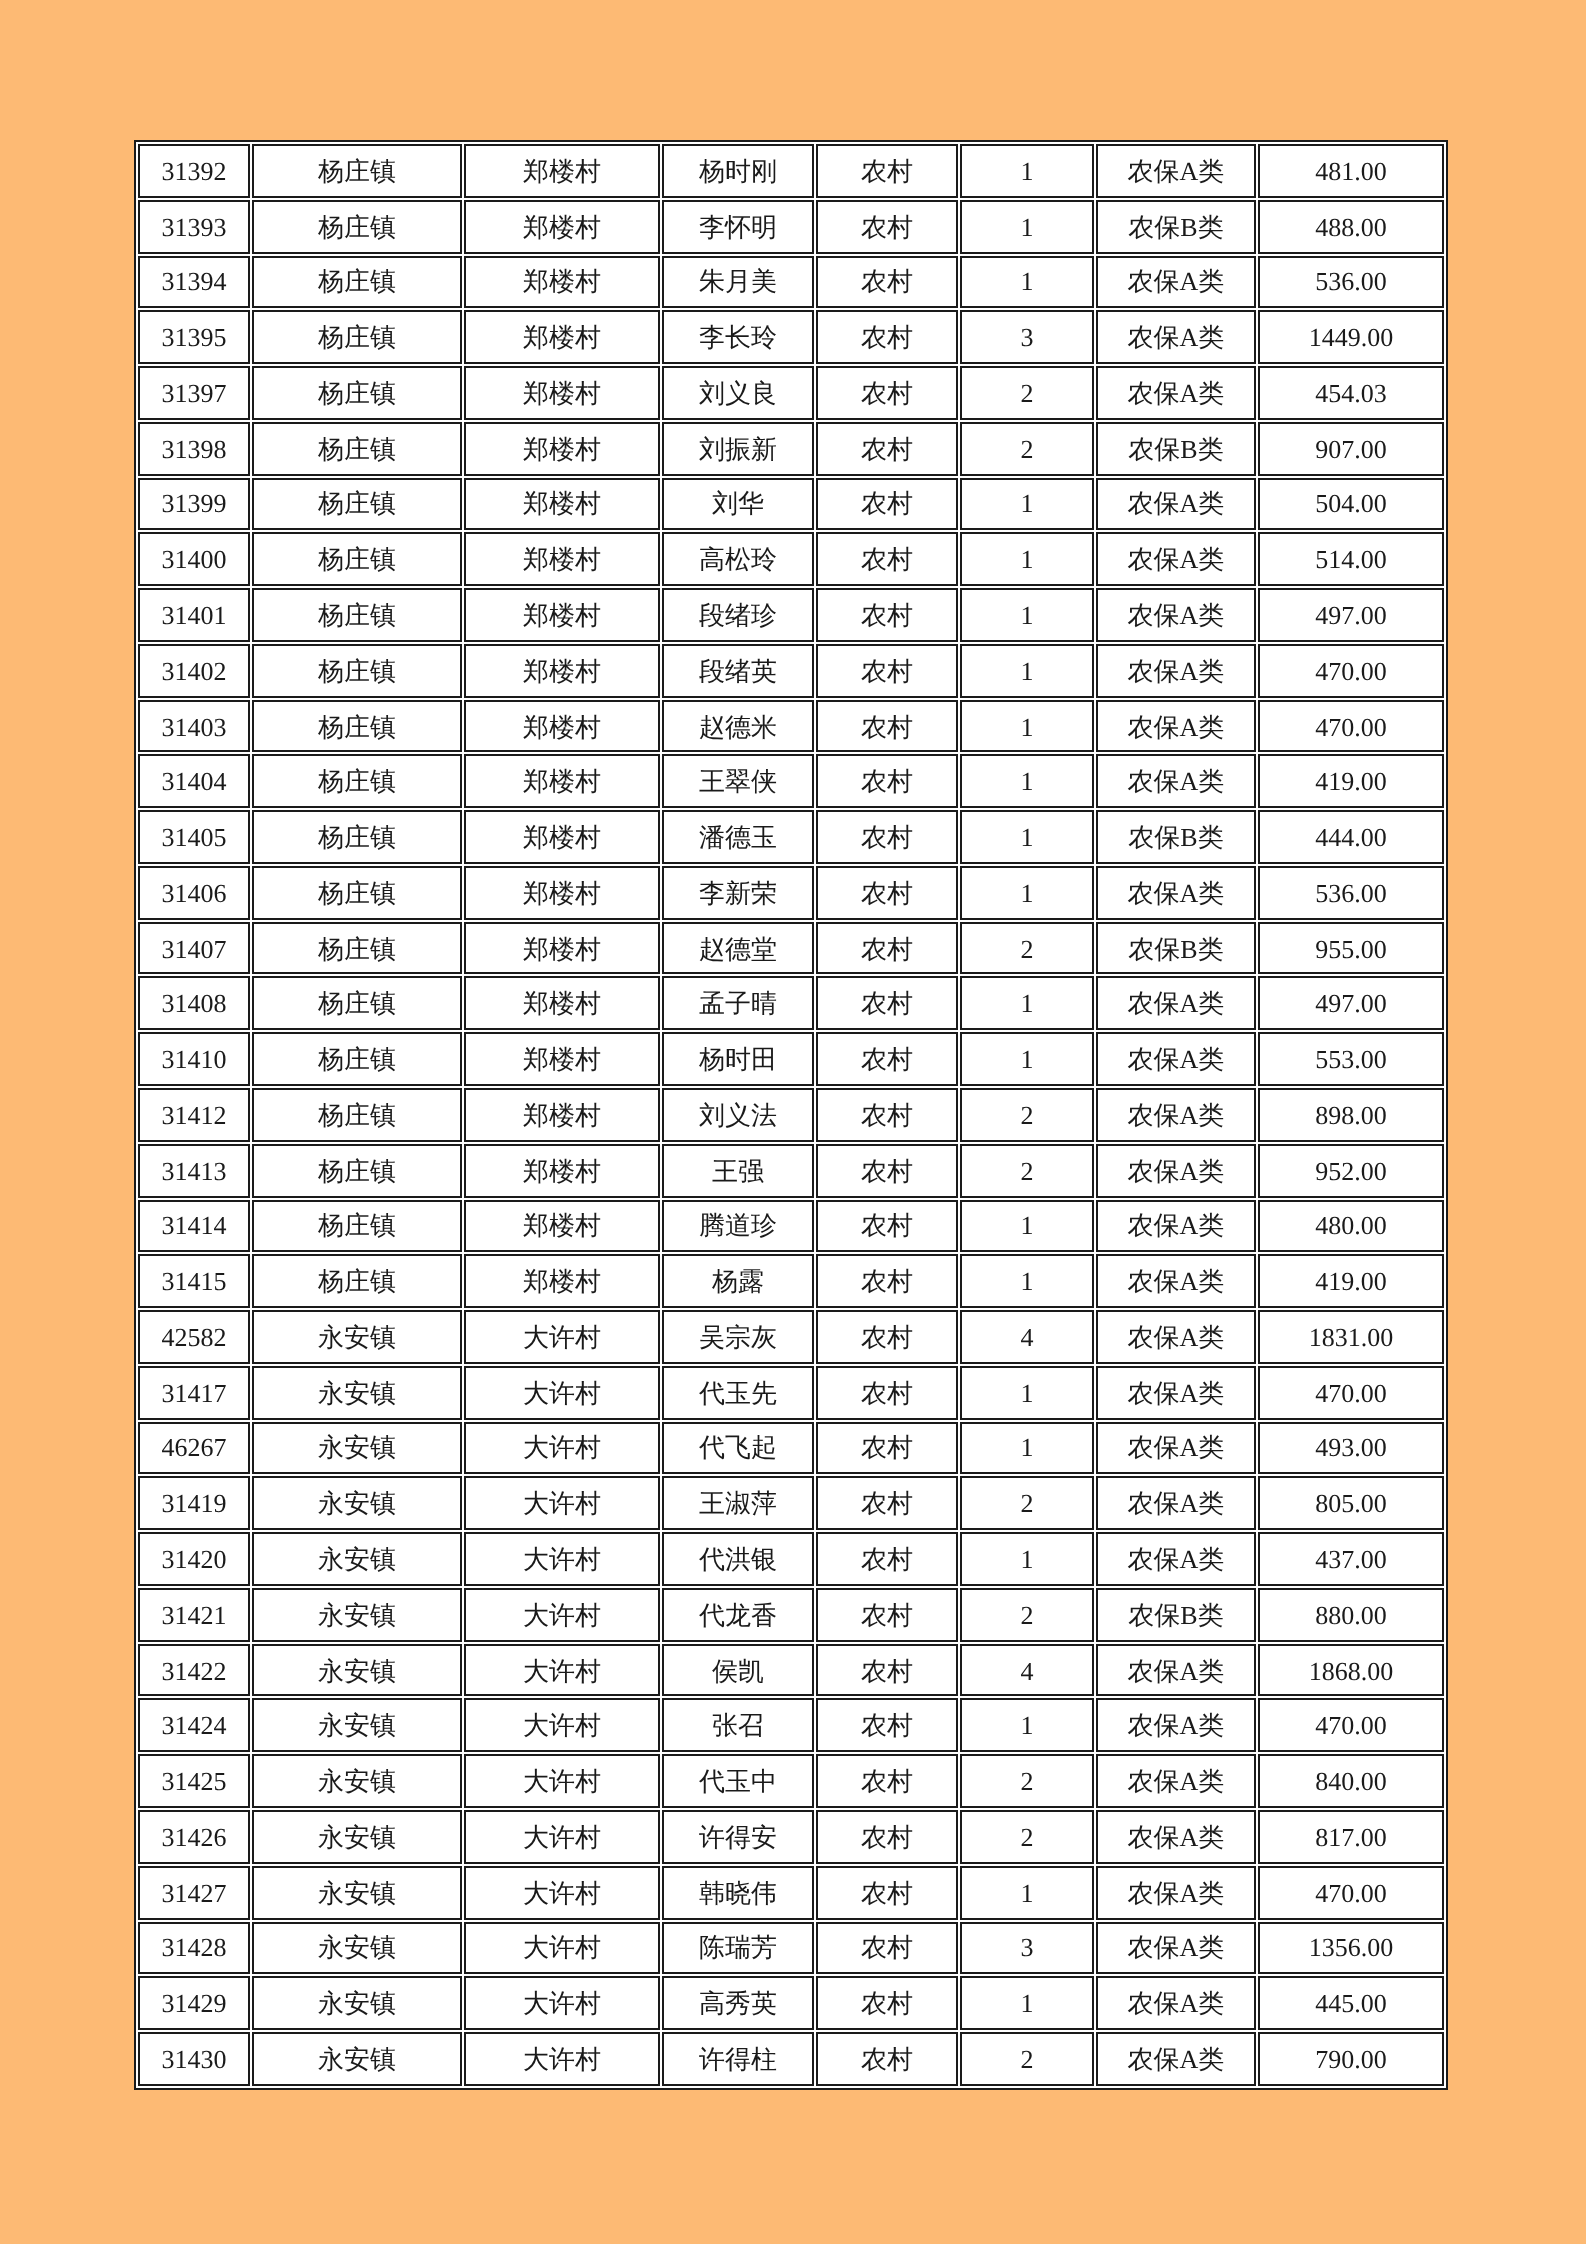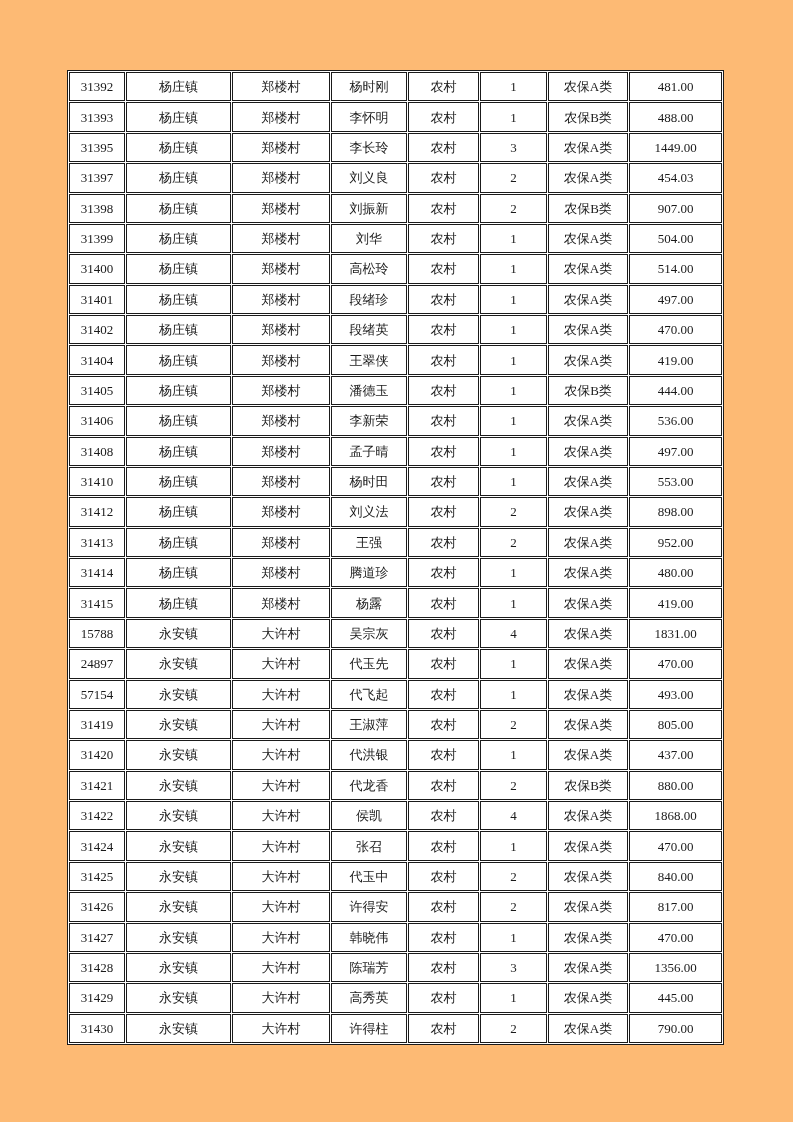"31394" tr { html: none -> <tr> <td>31394</td> <td>杨庄镇</td> <td>郑楼村</td> <td>朱月美</td> <td>农村</td> <td>1</td> <td>农保A类</td> <td>536.00</td> </tr> }
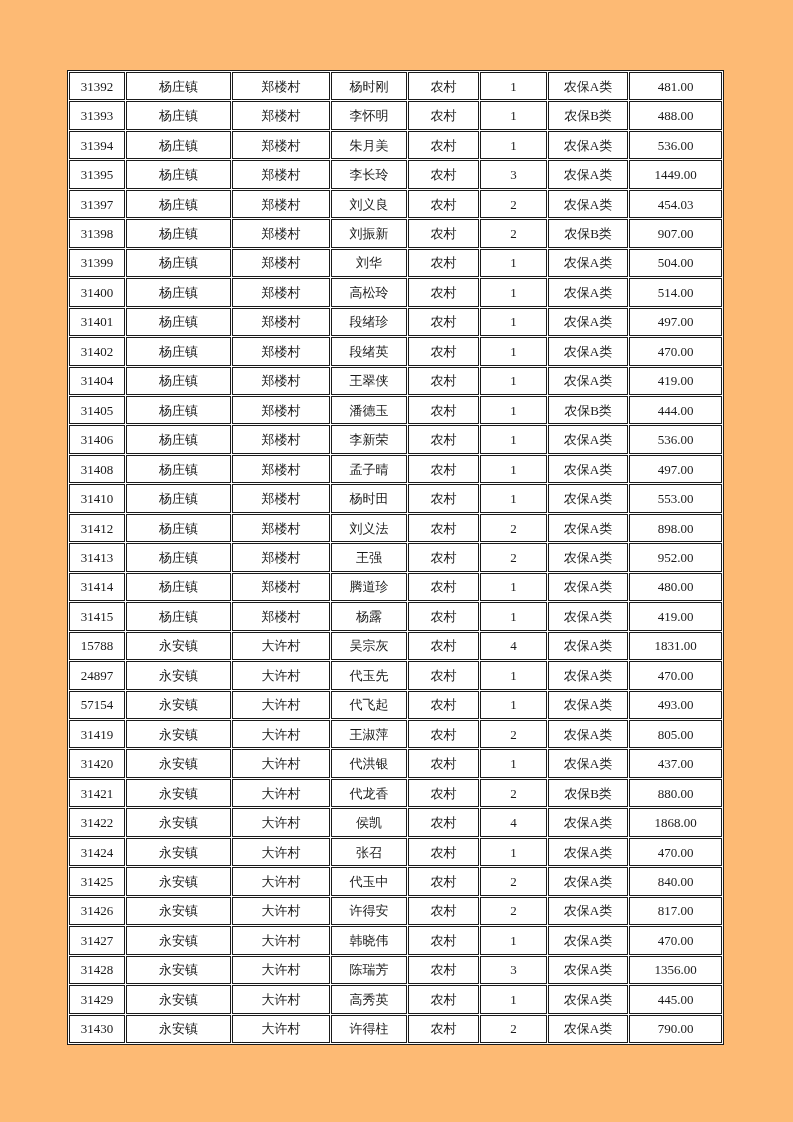"31403" tr { html: none -> <tr> <td>31403</td> <td>杨庄镇</td> <td>郑楼村</td> <td>赵德米</td> <td>农村</td> <td>1</td> <td>农保A类</td> <td>470.00</td> </tr> }
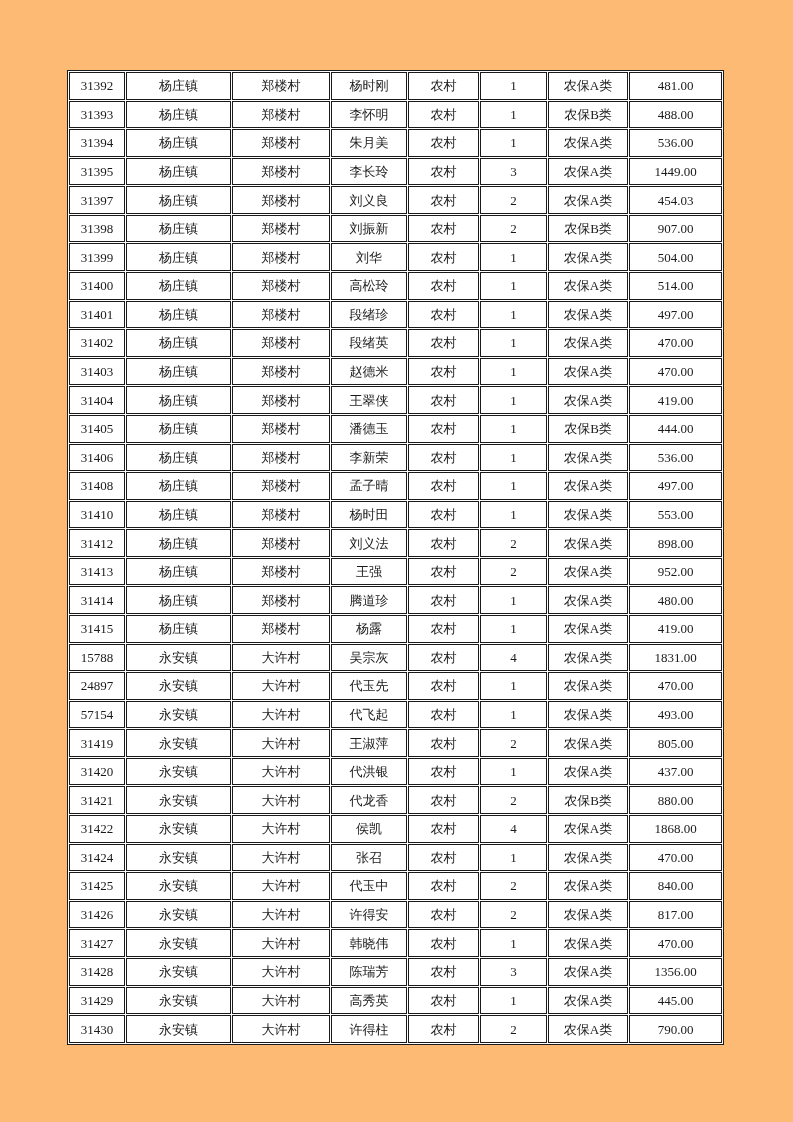"31407" tr { html: none -> <tr> <td>31407</td> <td>杨庄镇</td> <td>郑楼村</td> <td>赵德堂</td> <td>农村</td> <td>2</td> <td>农保B类</td> <td>955.00</td> </tr> }
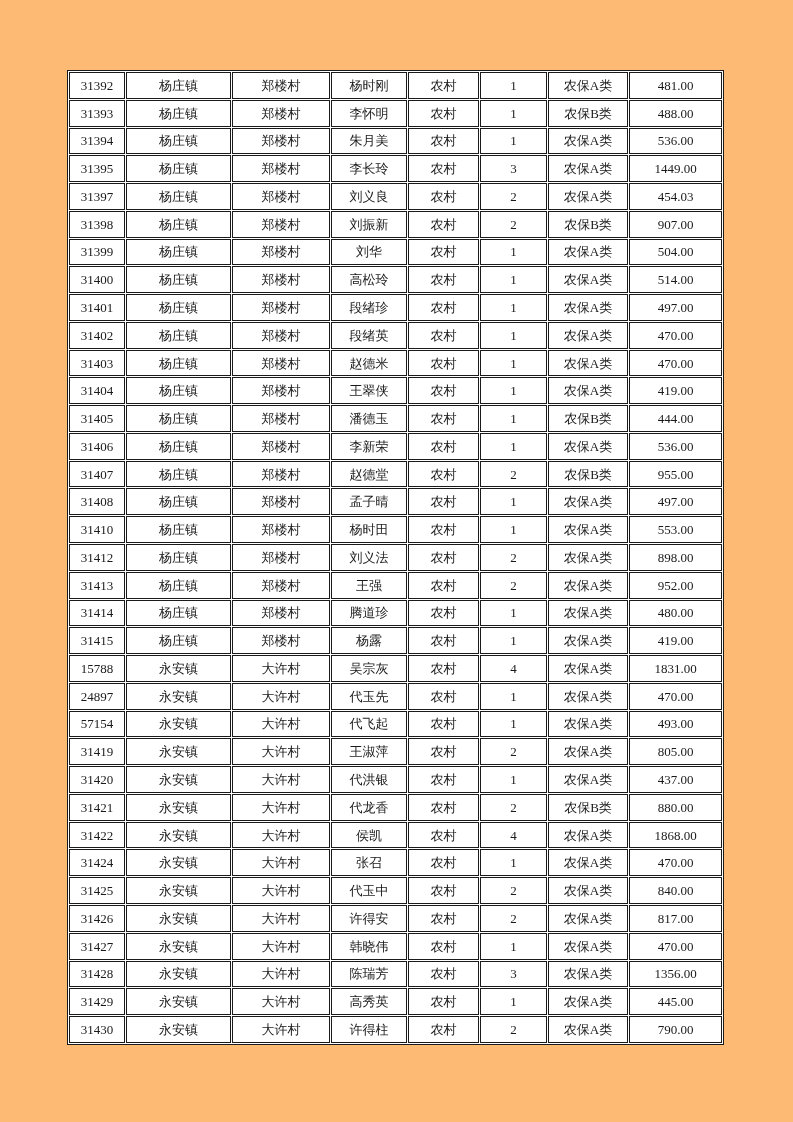"15788" td { text: 15788 -> 42582 }
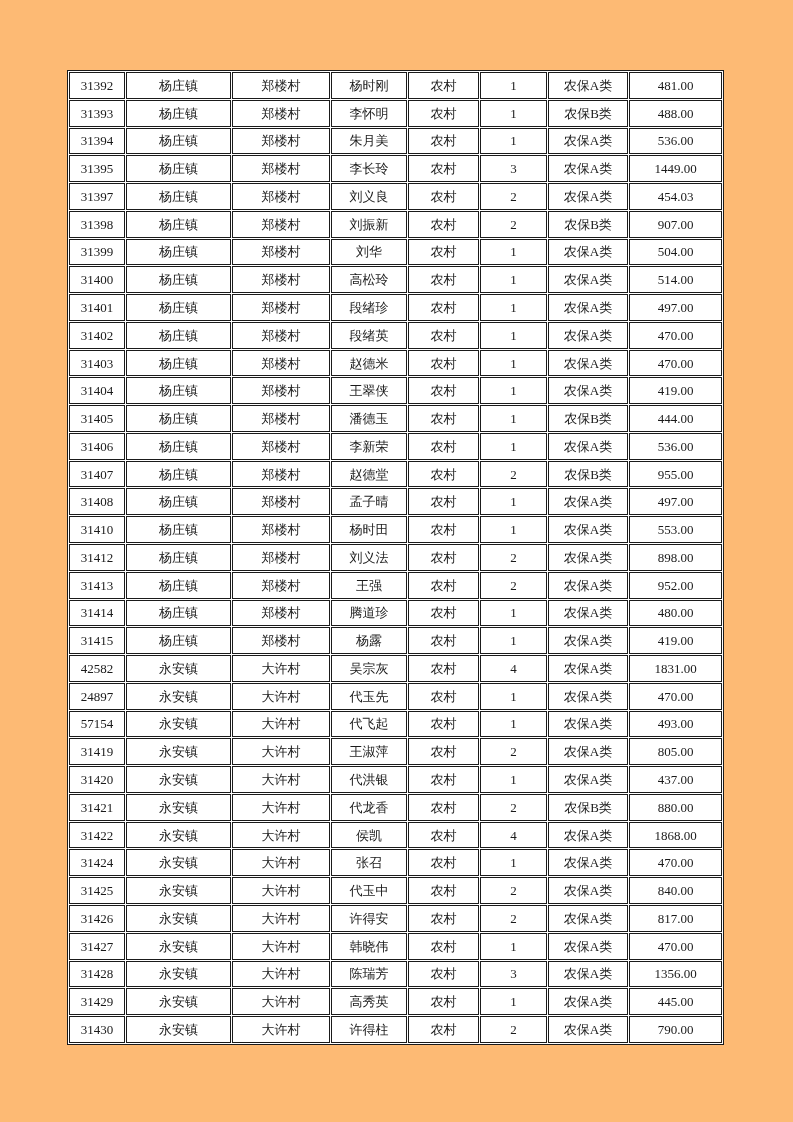"24897" td { text: 24897 -> 31417 }
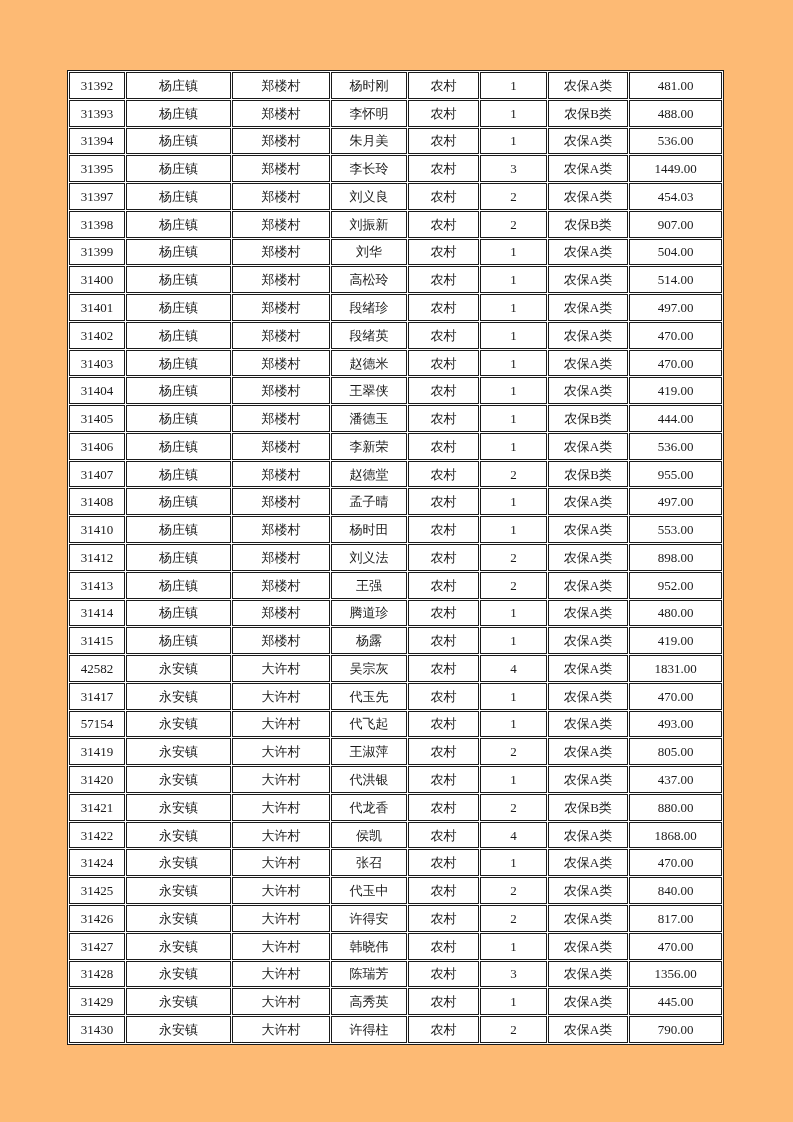"57154" td { text: 57154 -> 46267 }
